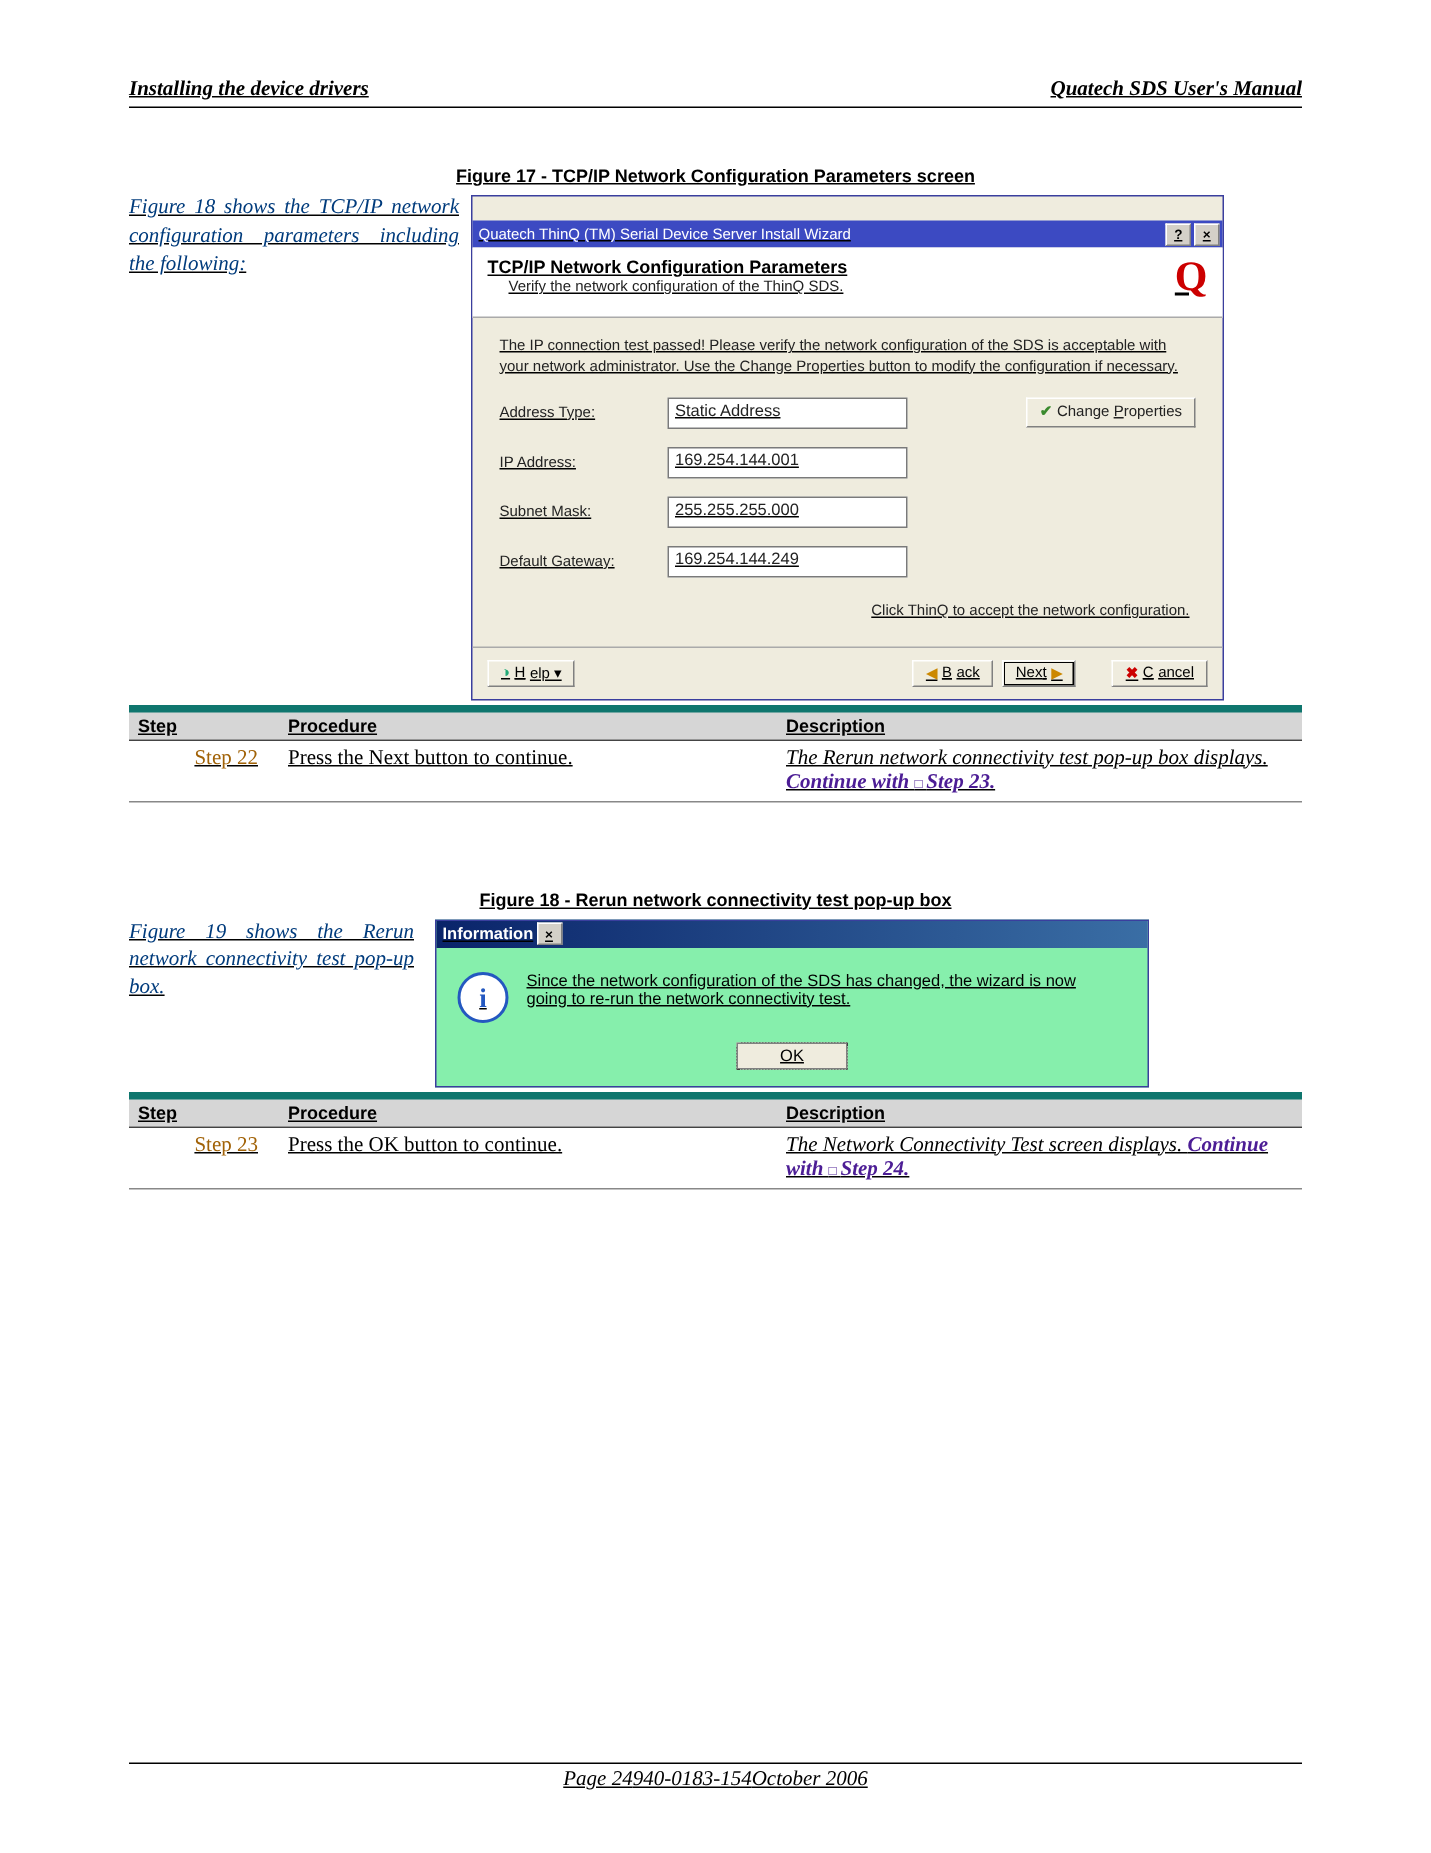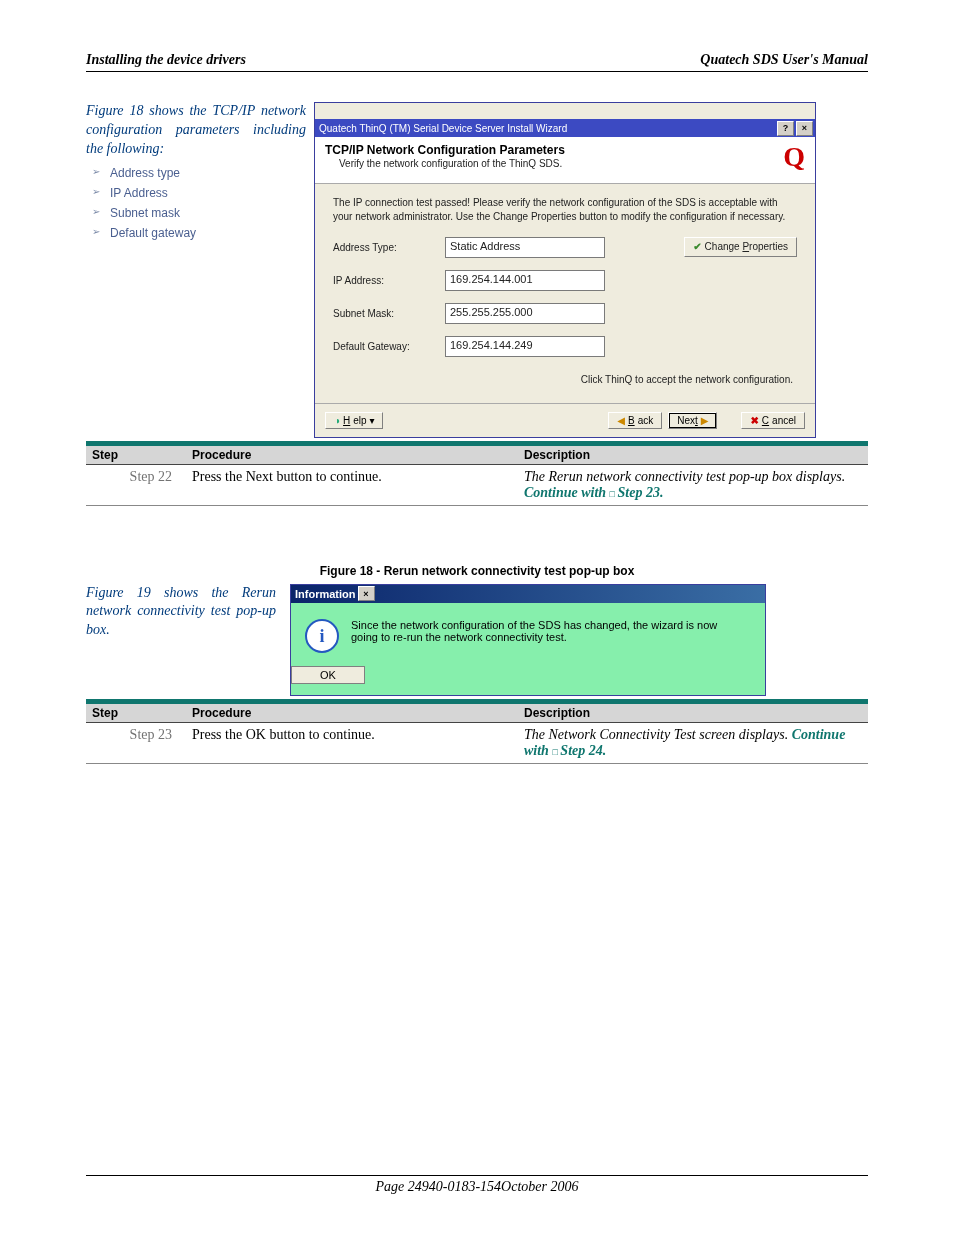"Installing the device drivers" .page { text-decoration: none -> underline }
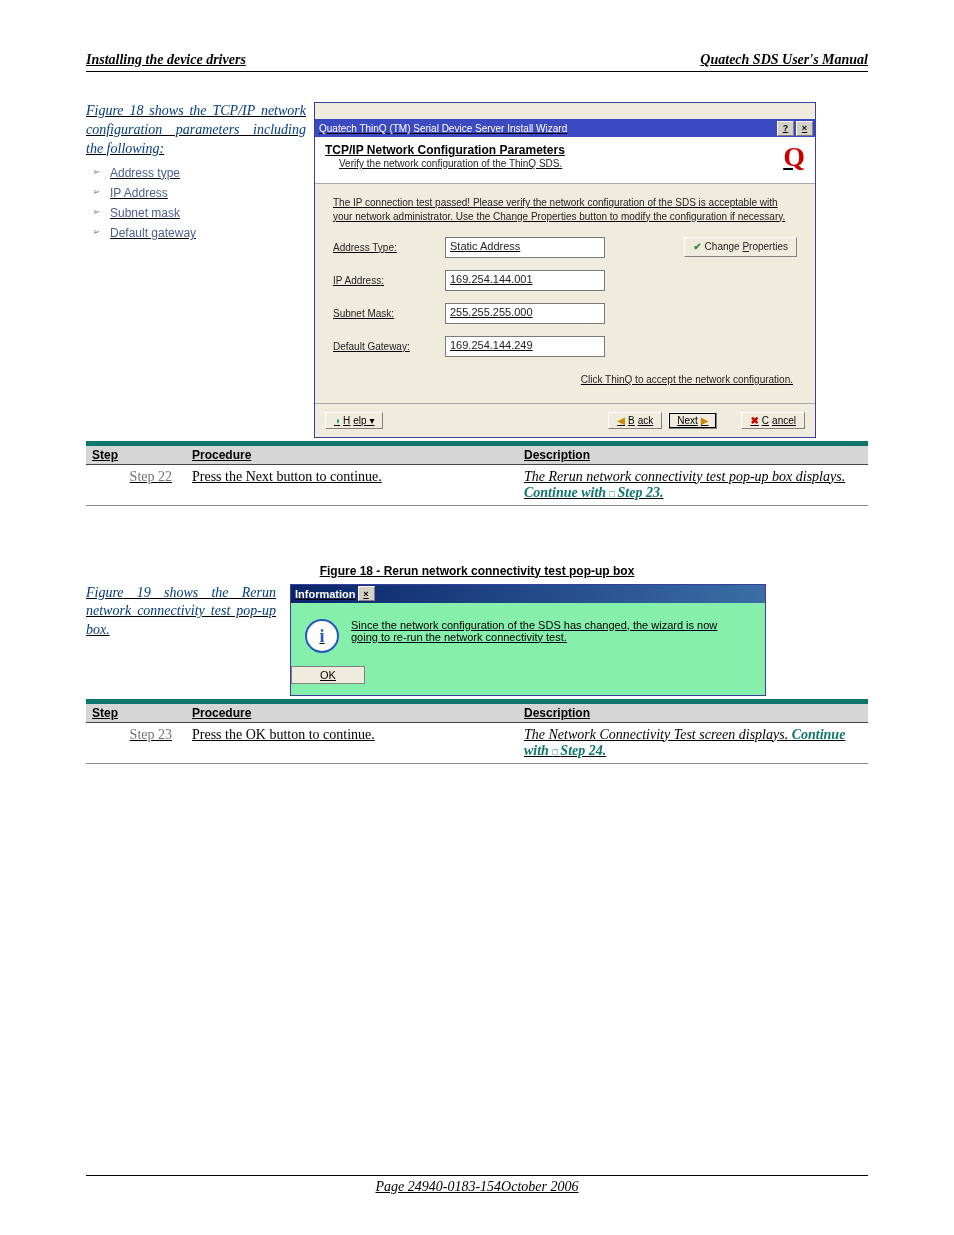"Figure 17 - TCP/IP Network" div.figure-caption { html: none -> <div>Figure 17 - TCP/IP Network Configuration Parameters screen</div> }
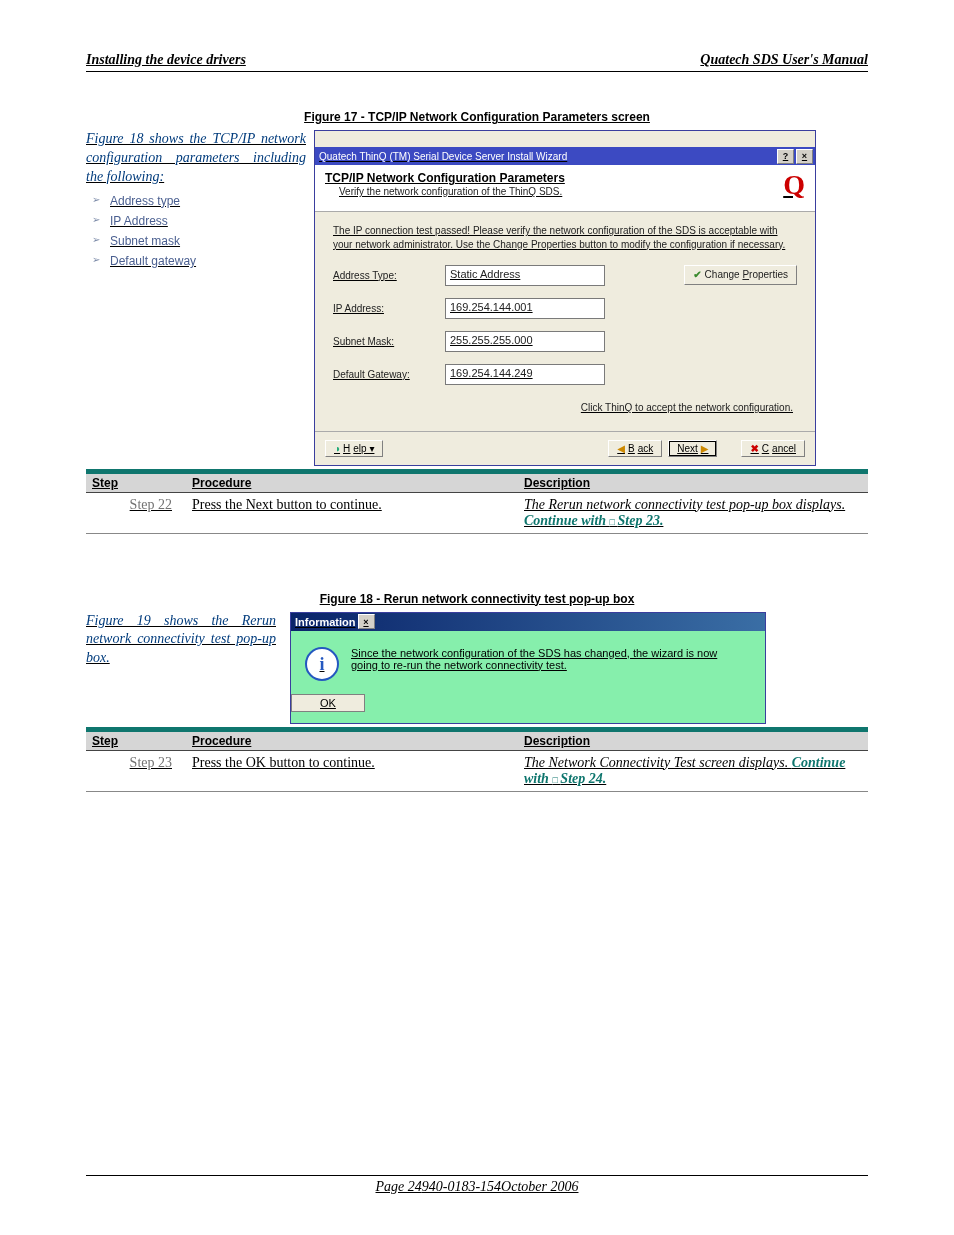"Address type" ul.bullet-list { html: <ul> <li>Address type</li> <li>IP Address</li> <li>Subnet mask</li> <li>Default gateway</li> </ul> -> none }
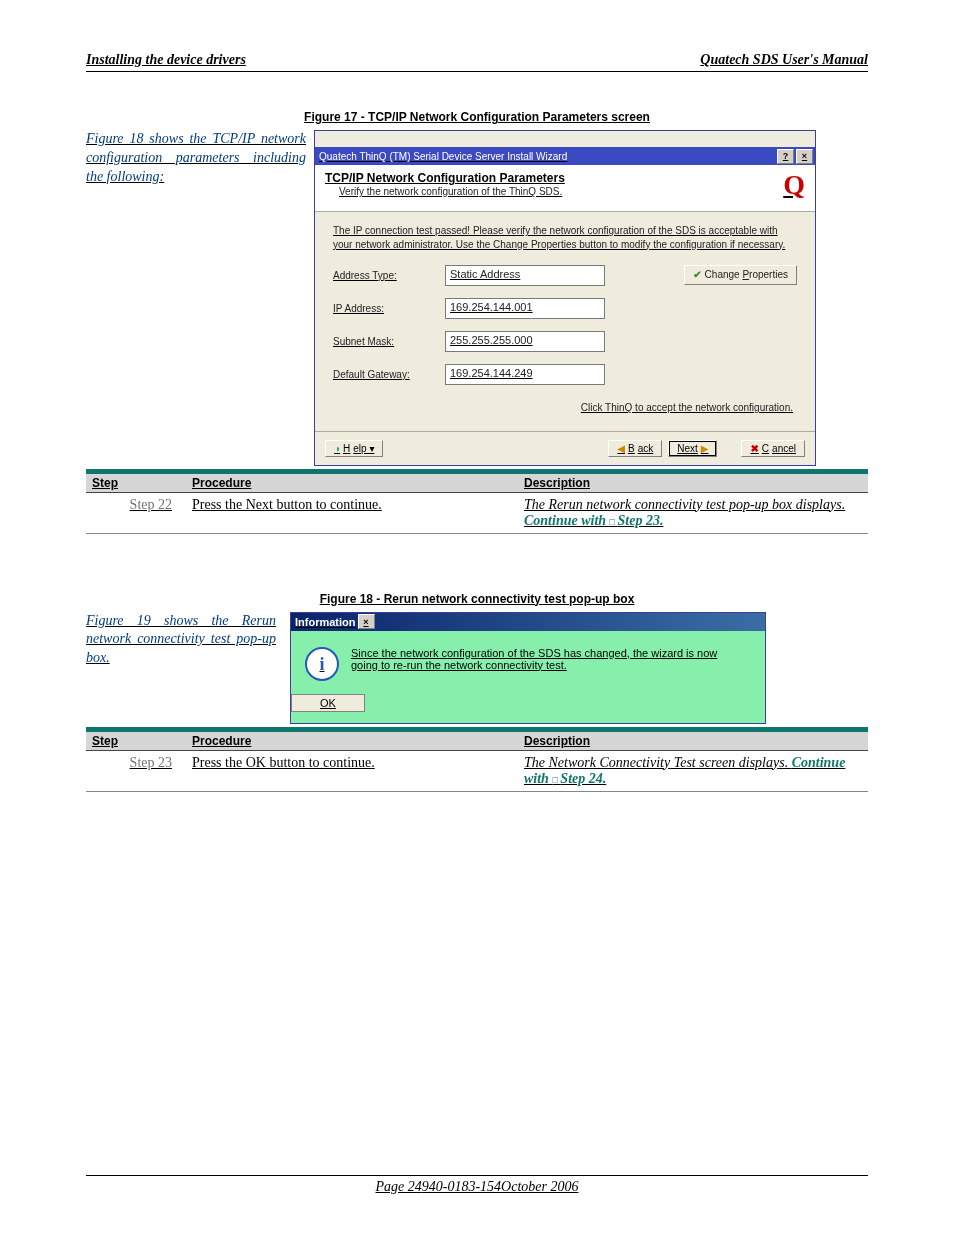"Step 22" .step-link { color: #737373 -> #a16207 }
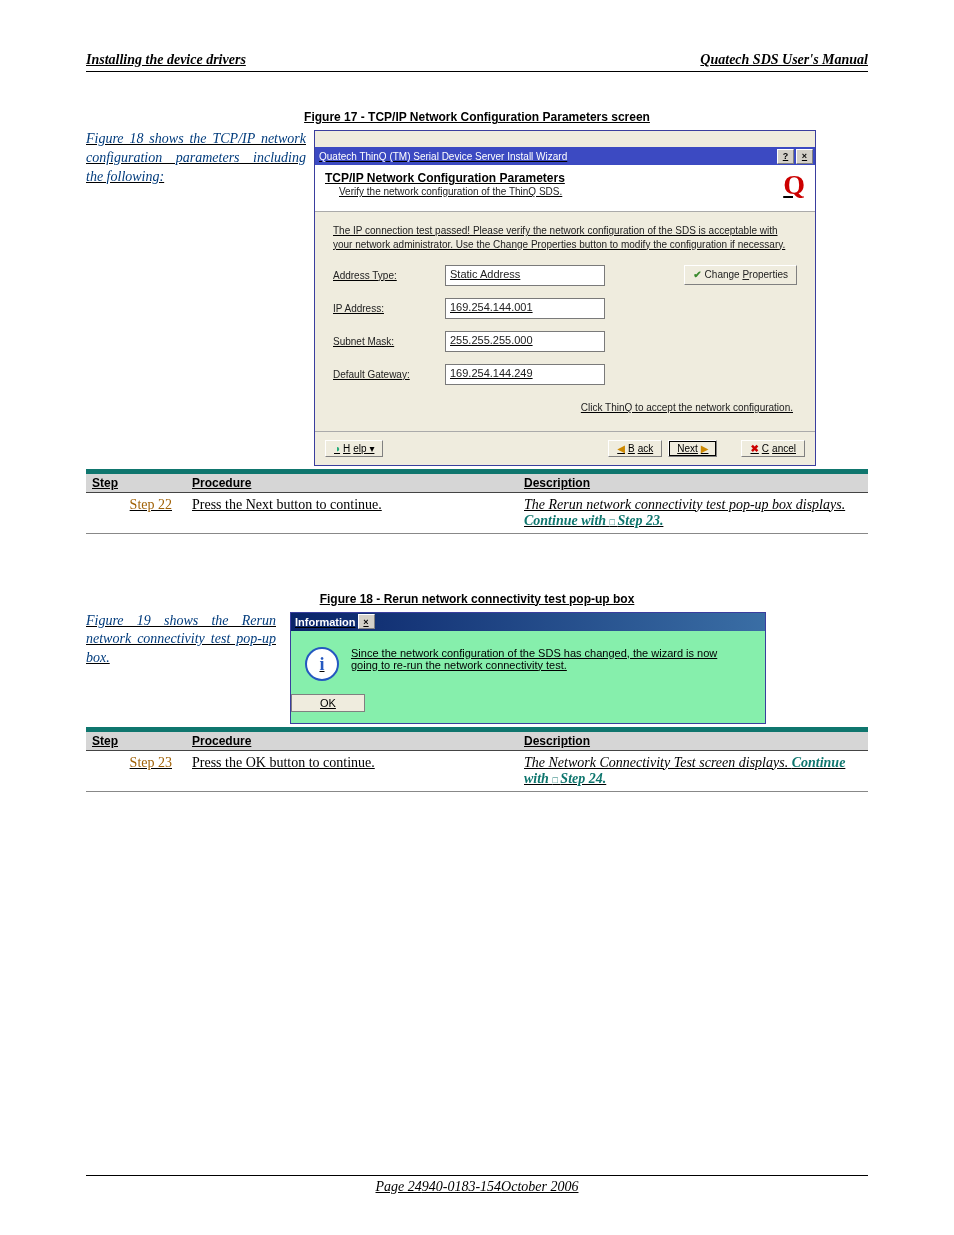"Continue with □ Step 23." .red-link { color: #0f766e -> #4c1d95 }
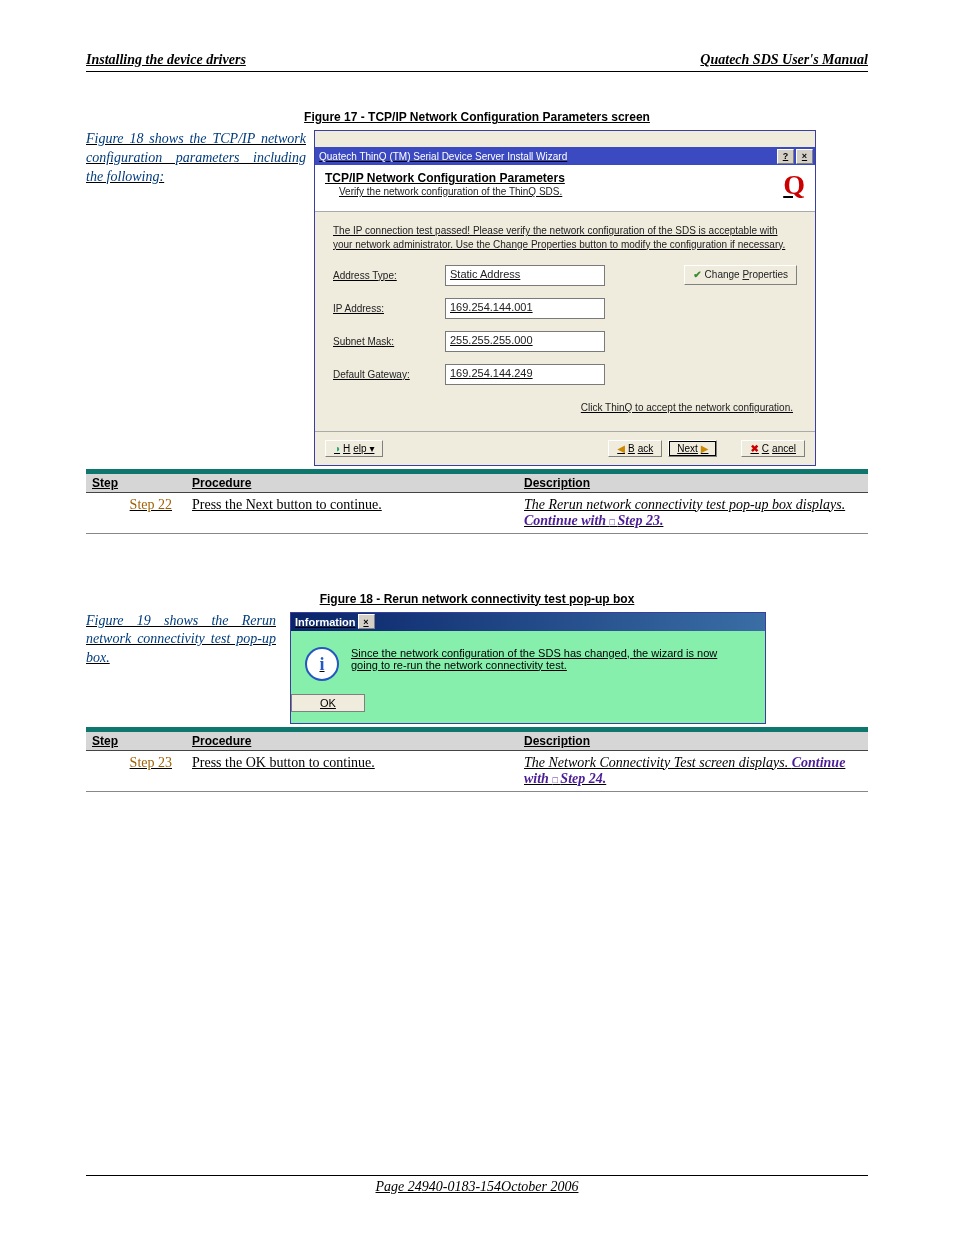"OK" .info-btn-row { text-align: left -> center }
